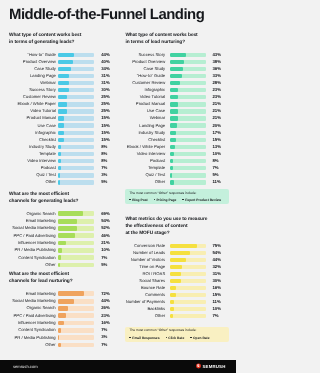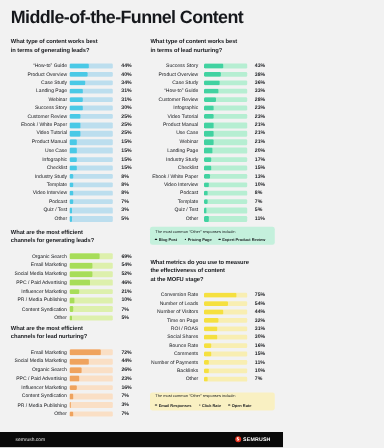"Middle-of-the-Funnel Content" div.title { text: Content -> Landing }
